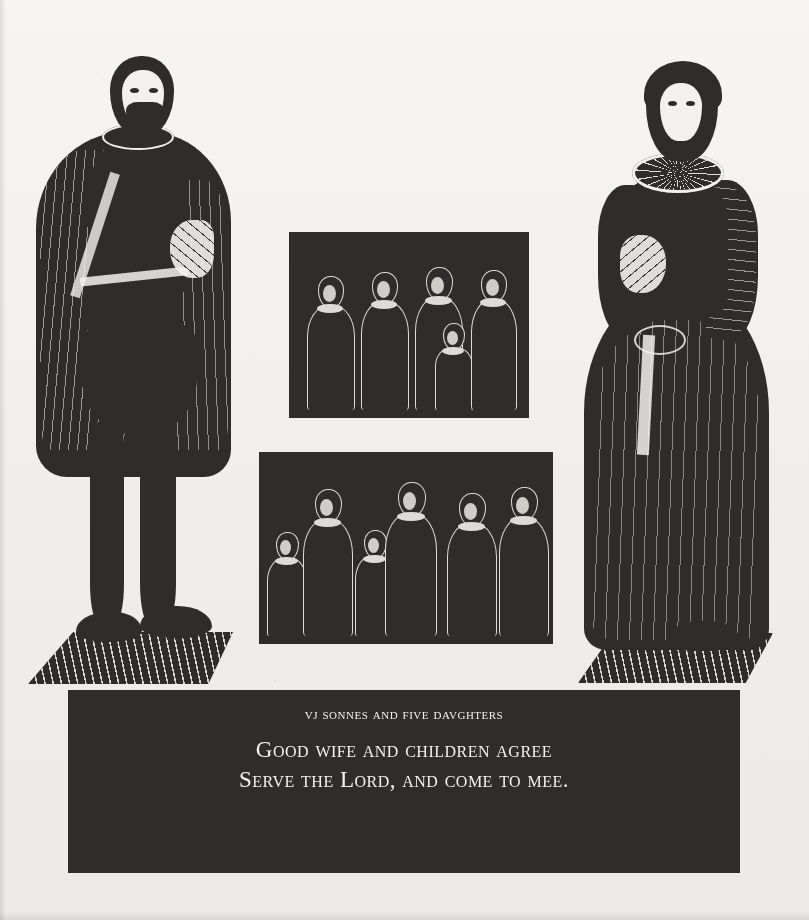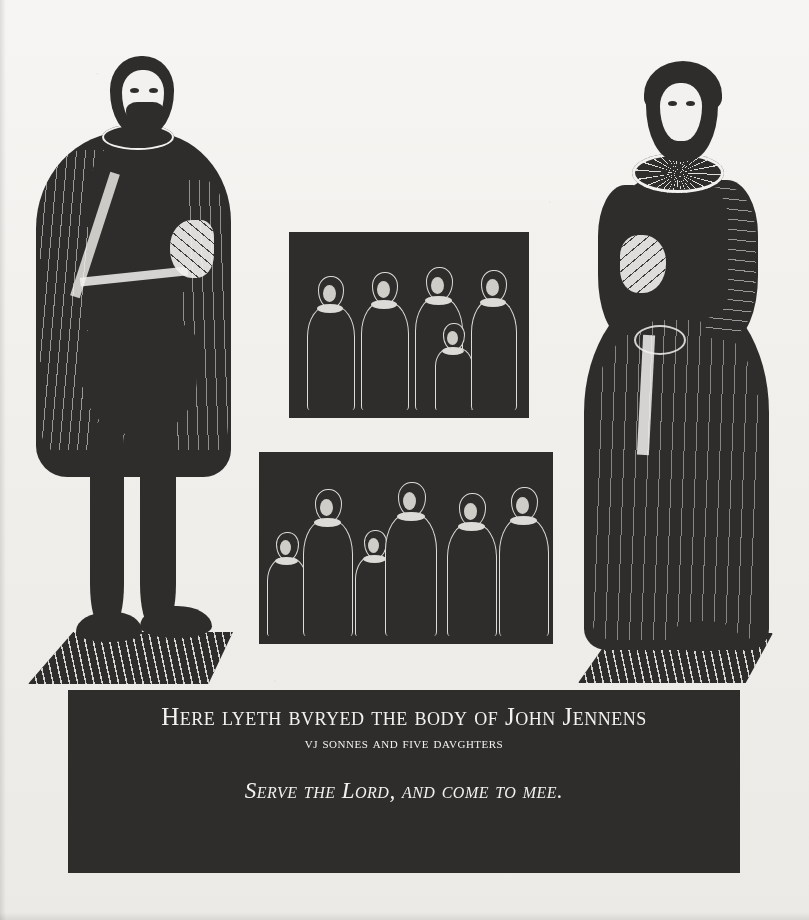"Here lyeth bvryed the body" div.line { html: <div>Here lyeth bvryed the body of John Jennens</div> -> none }
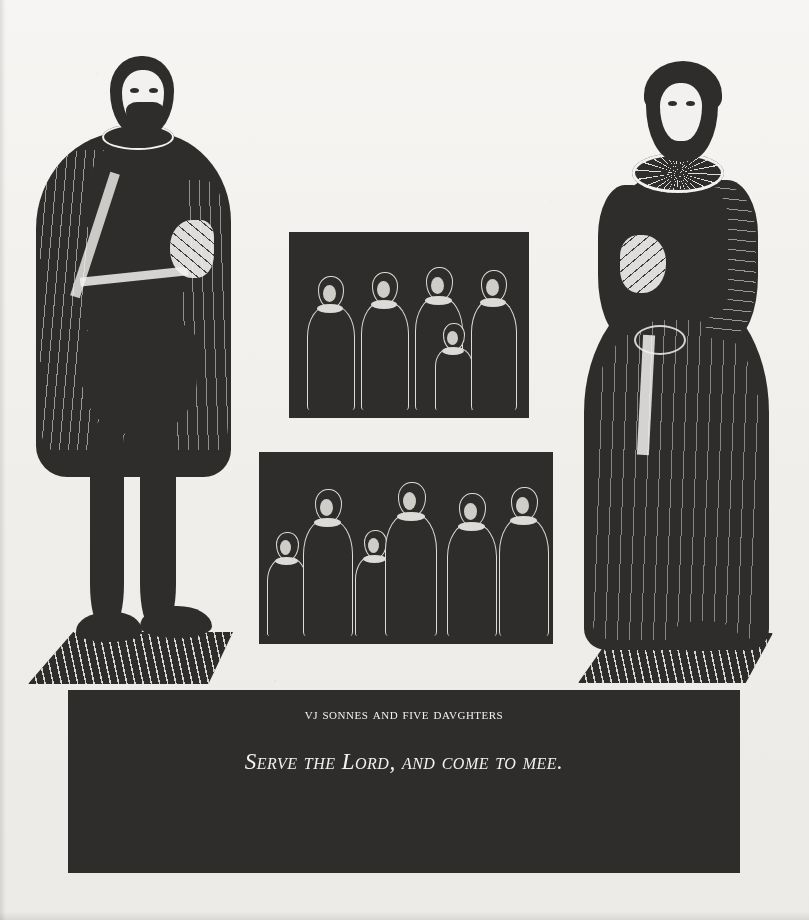"Good wife and children agree" div.line { html: none -> <div>Good wife and children agree</div> }
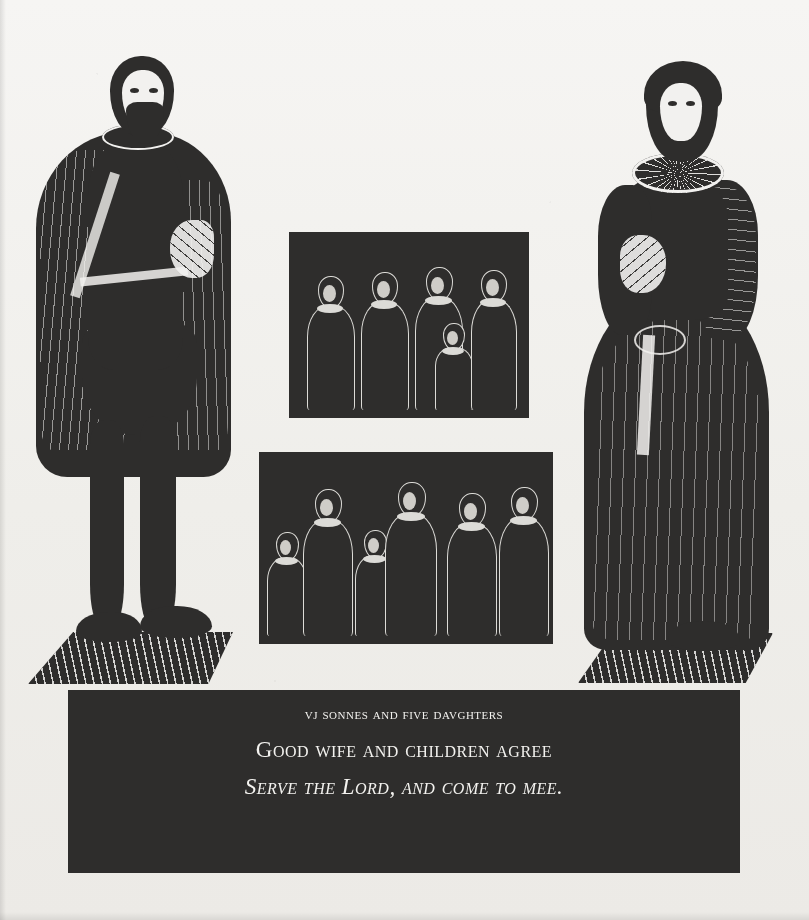"Serve the Lord, and come" #inscription .l6 { font-style: italic -> none; margin-top: 14px -> 7px }
